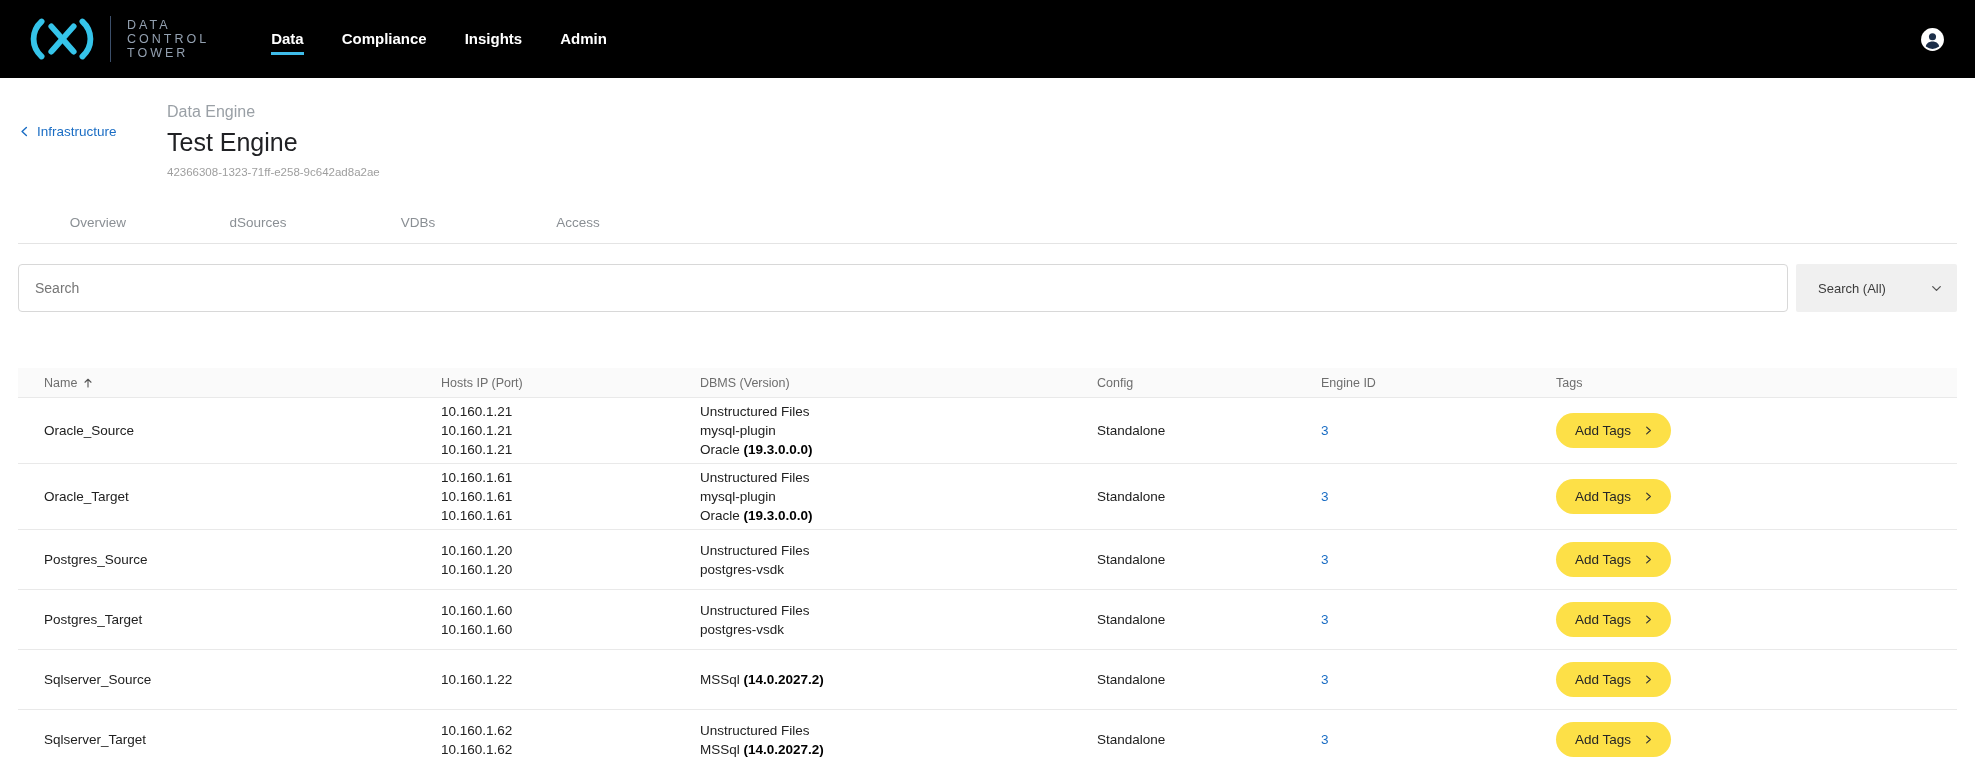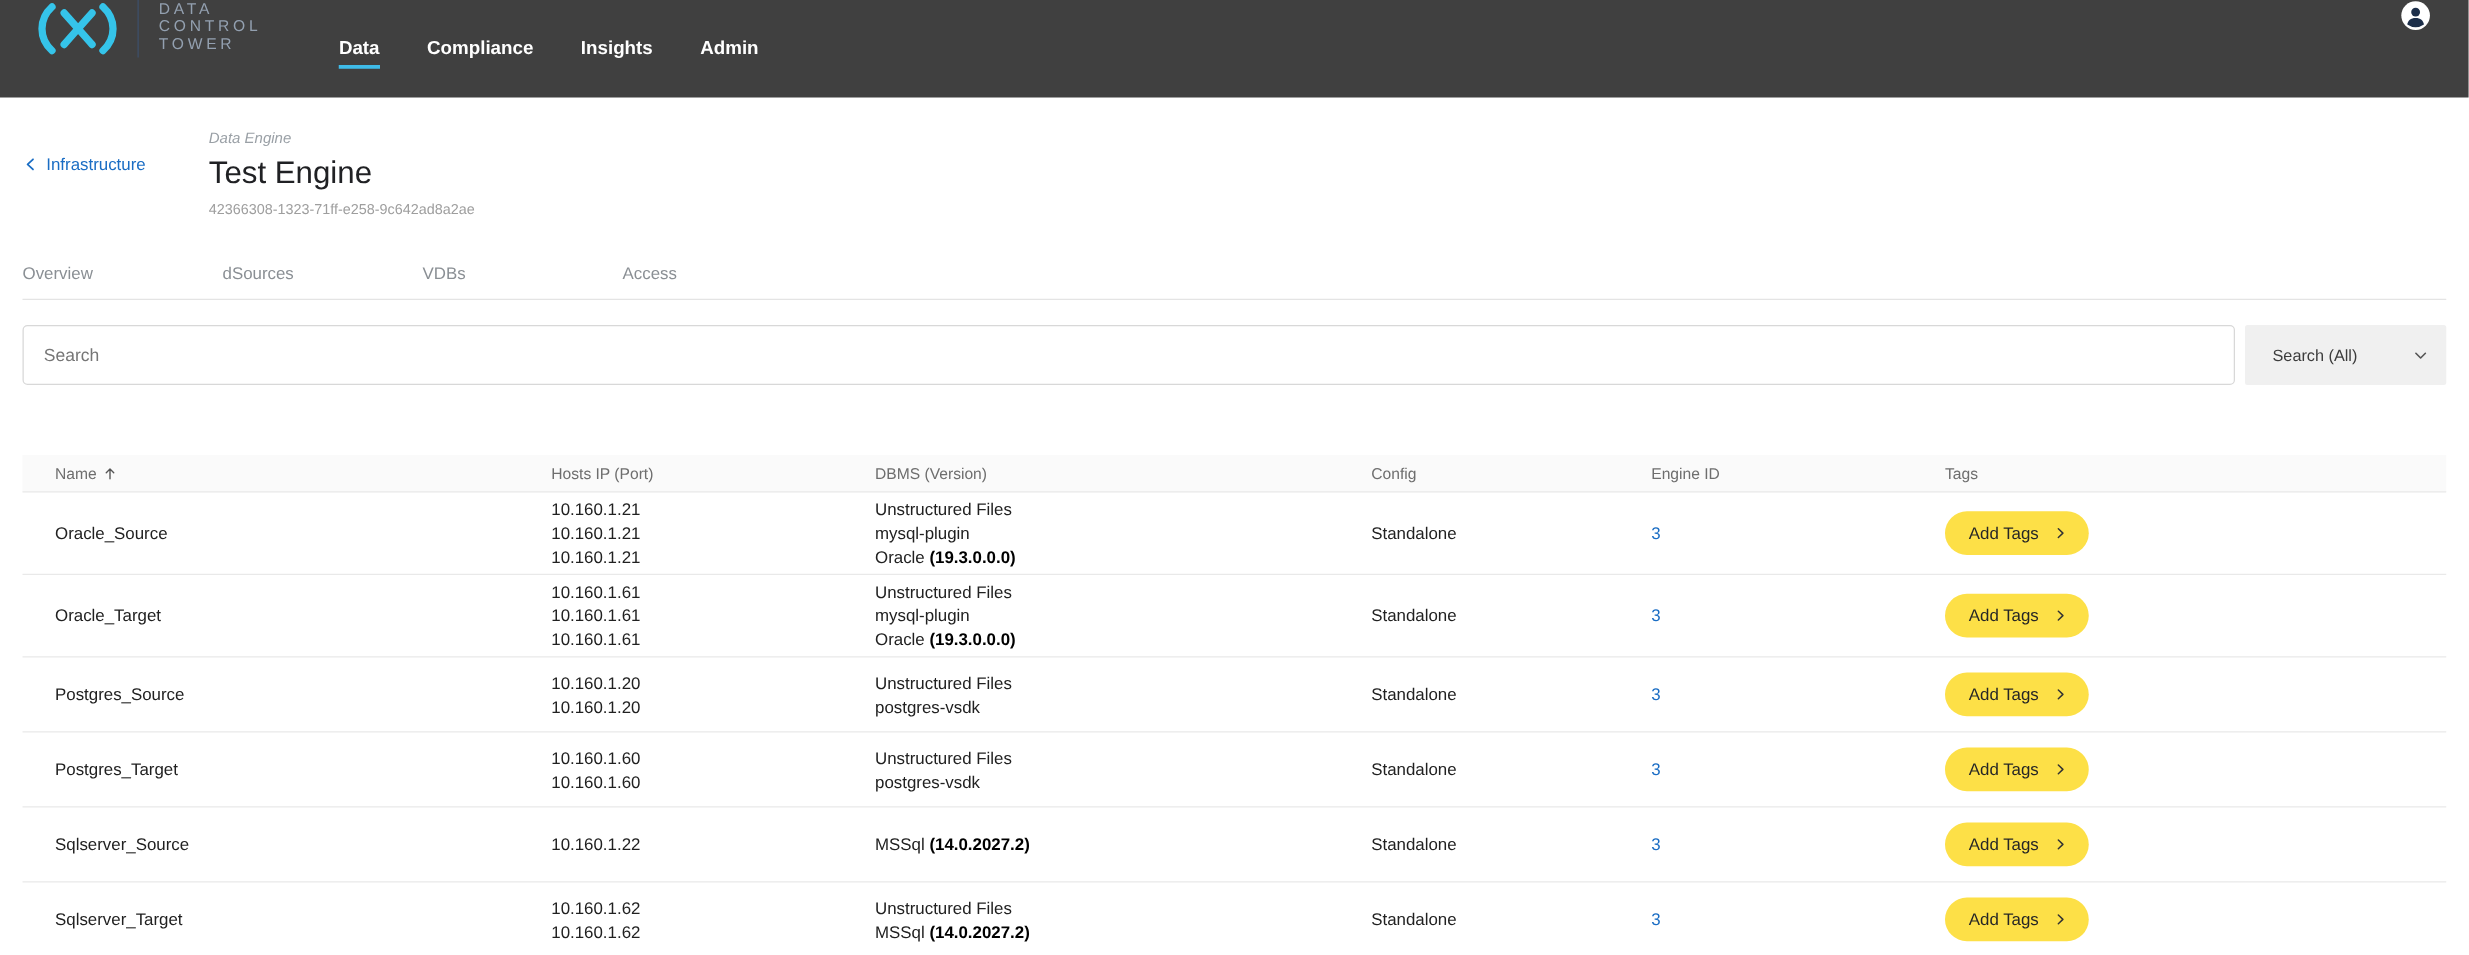"DATA" .topbar { align-items: none -> center; background: #404040 -> #000000 }
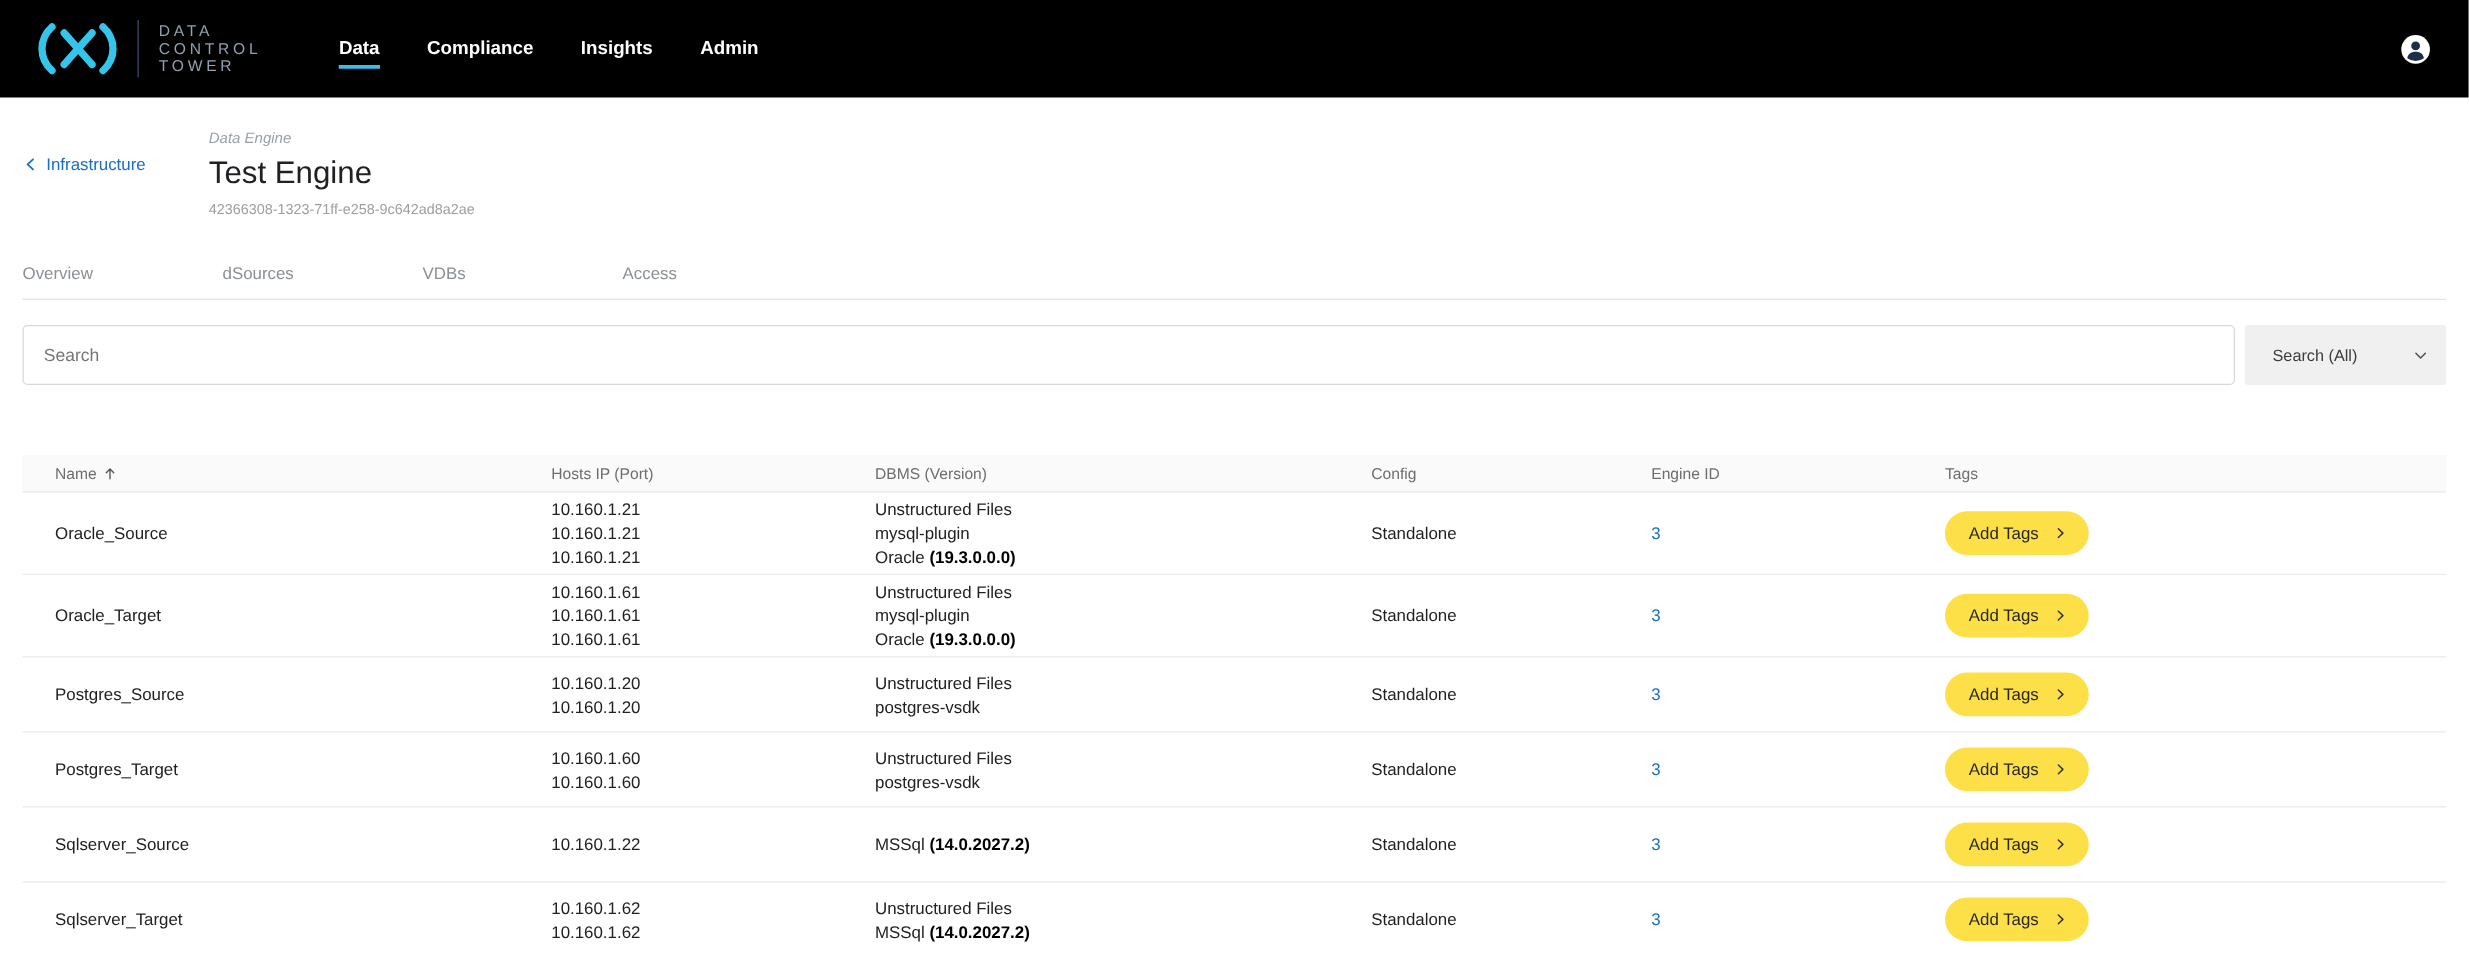"Data Engine" .eyebrow { font-size: 12px -> 16px; font-style: italic -> none }
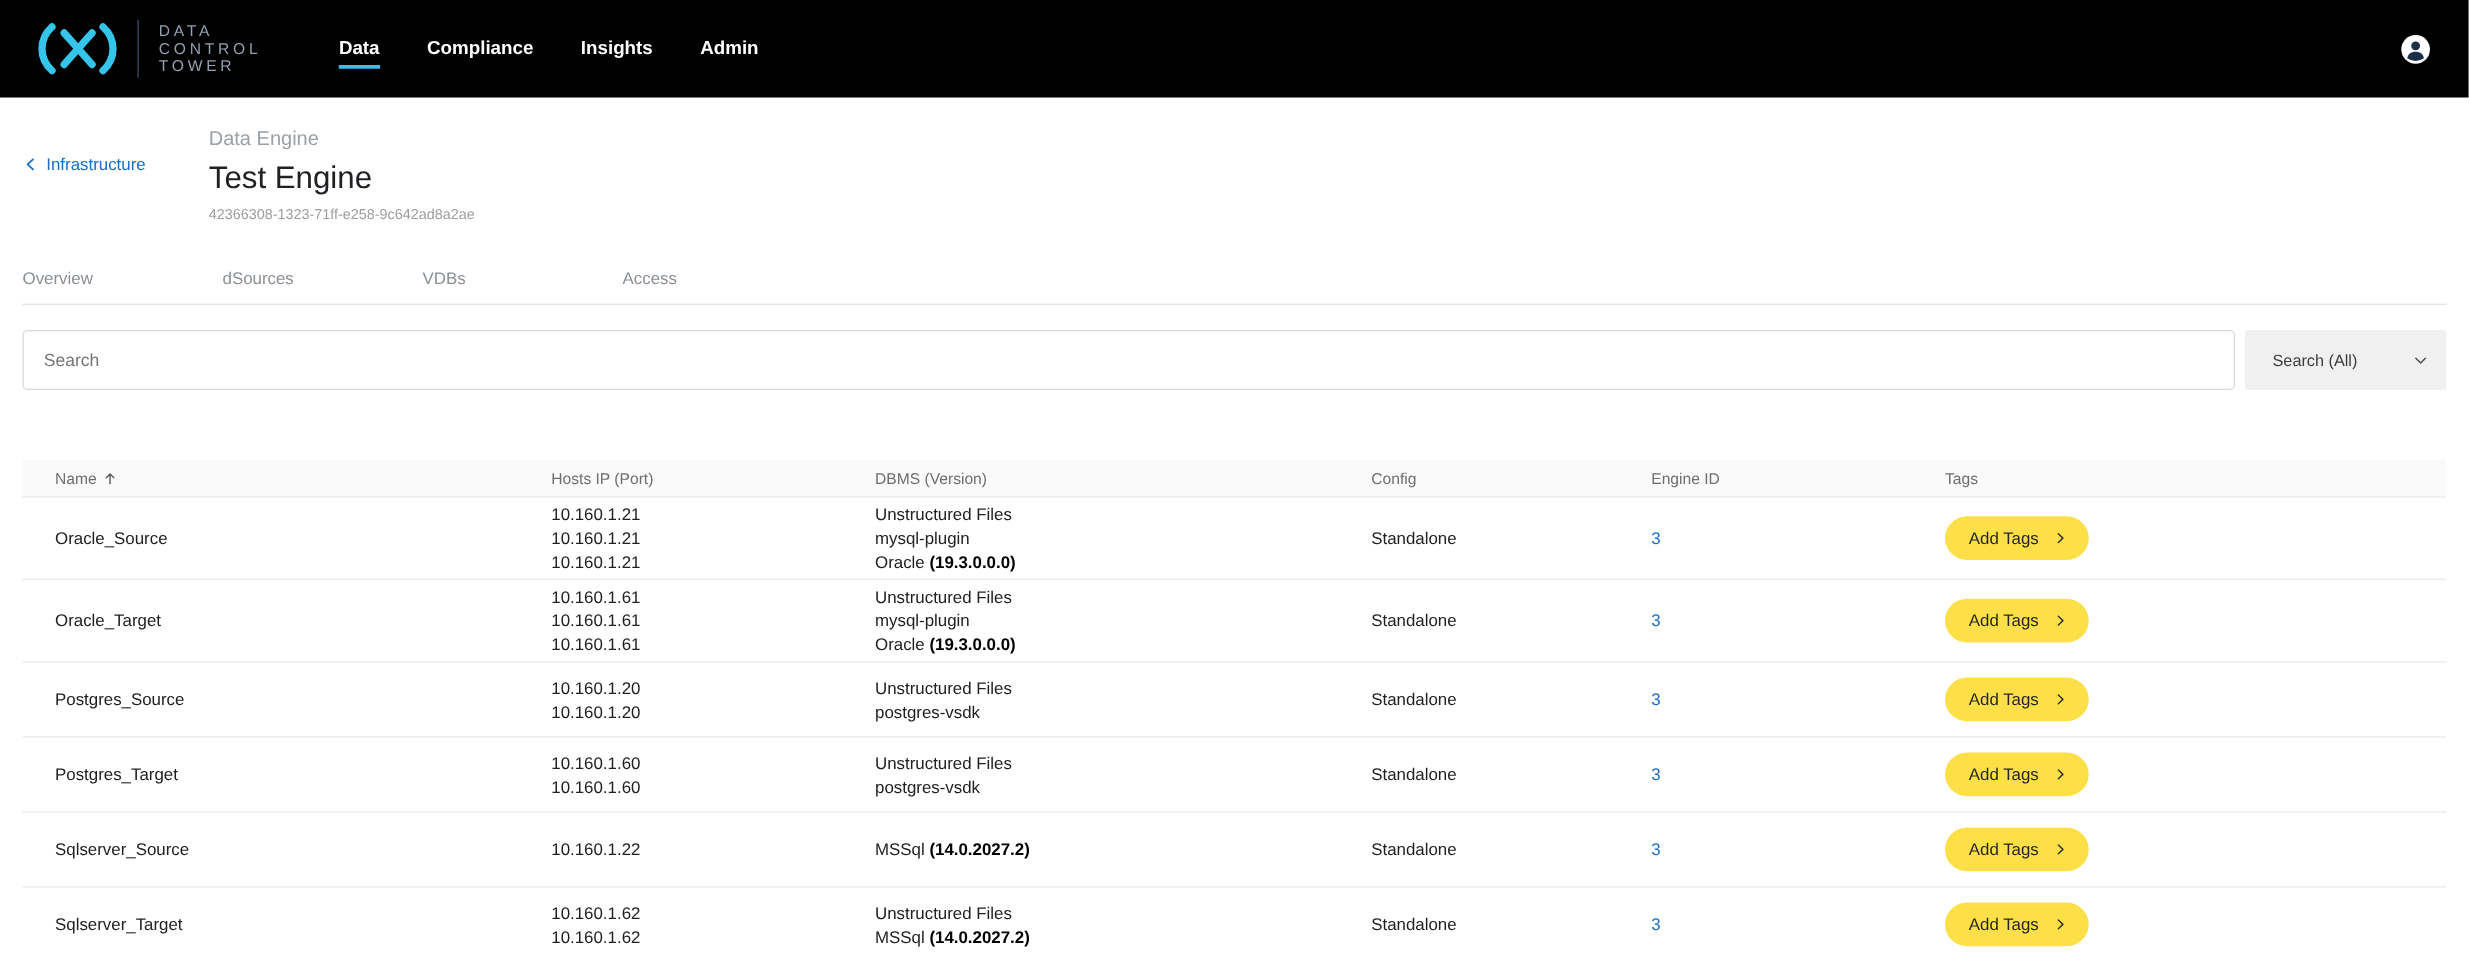"Overview" .tab { text-align: none -> center }
